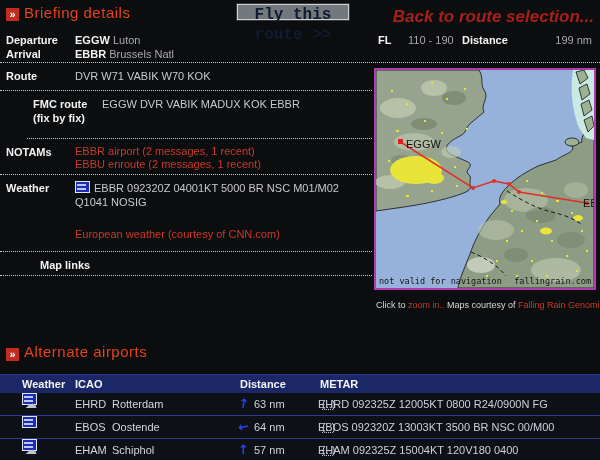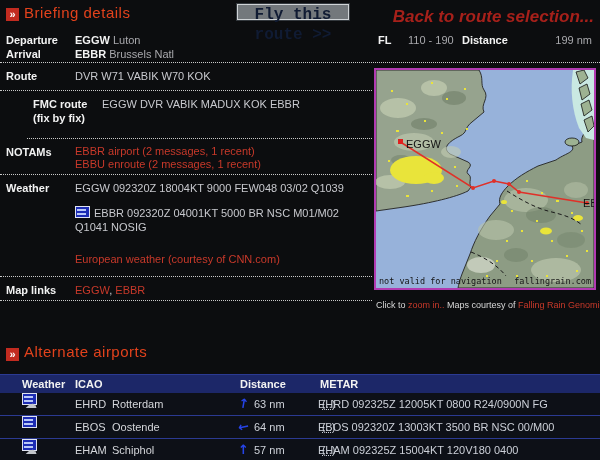"EGGW 092320Z 18004KT 9000 FEW048" span.wx-line1 { html: <span>EGGW 092320Z 18004KT 9000 FEW048 03/02 Q1039</span> -> none }
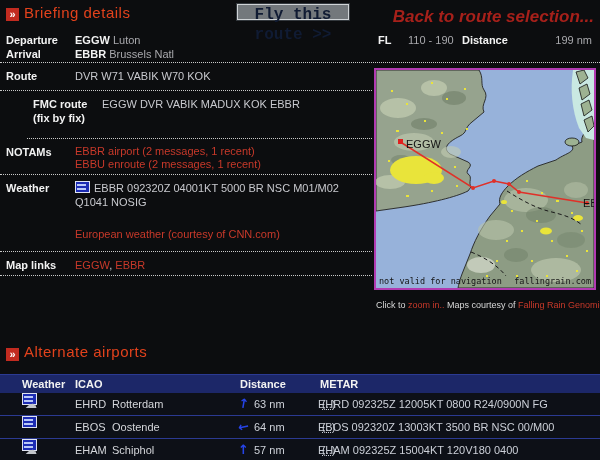"Map links" .brow.maplinks { padding-left: none -> 34px }
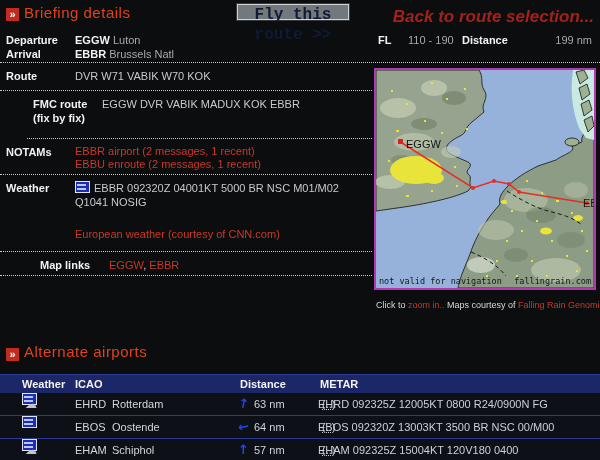"EGGW, EBBR" span.rval { html: <span> <a>EGGW</a><span>, </span><a>EBBR</a> </span> -> none }
